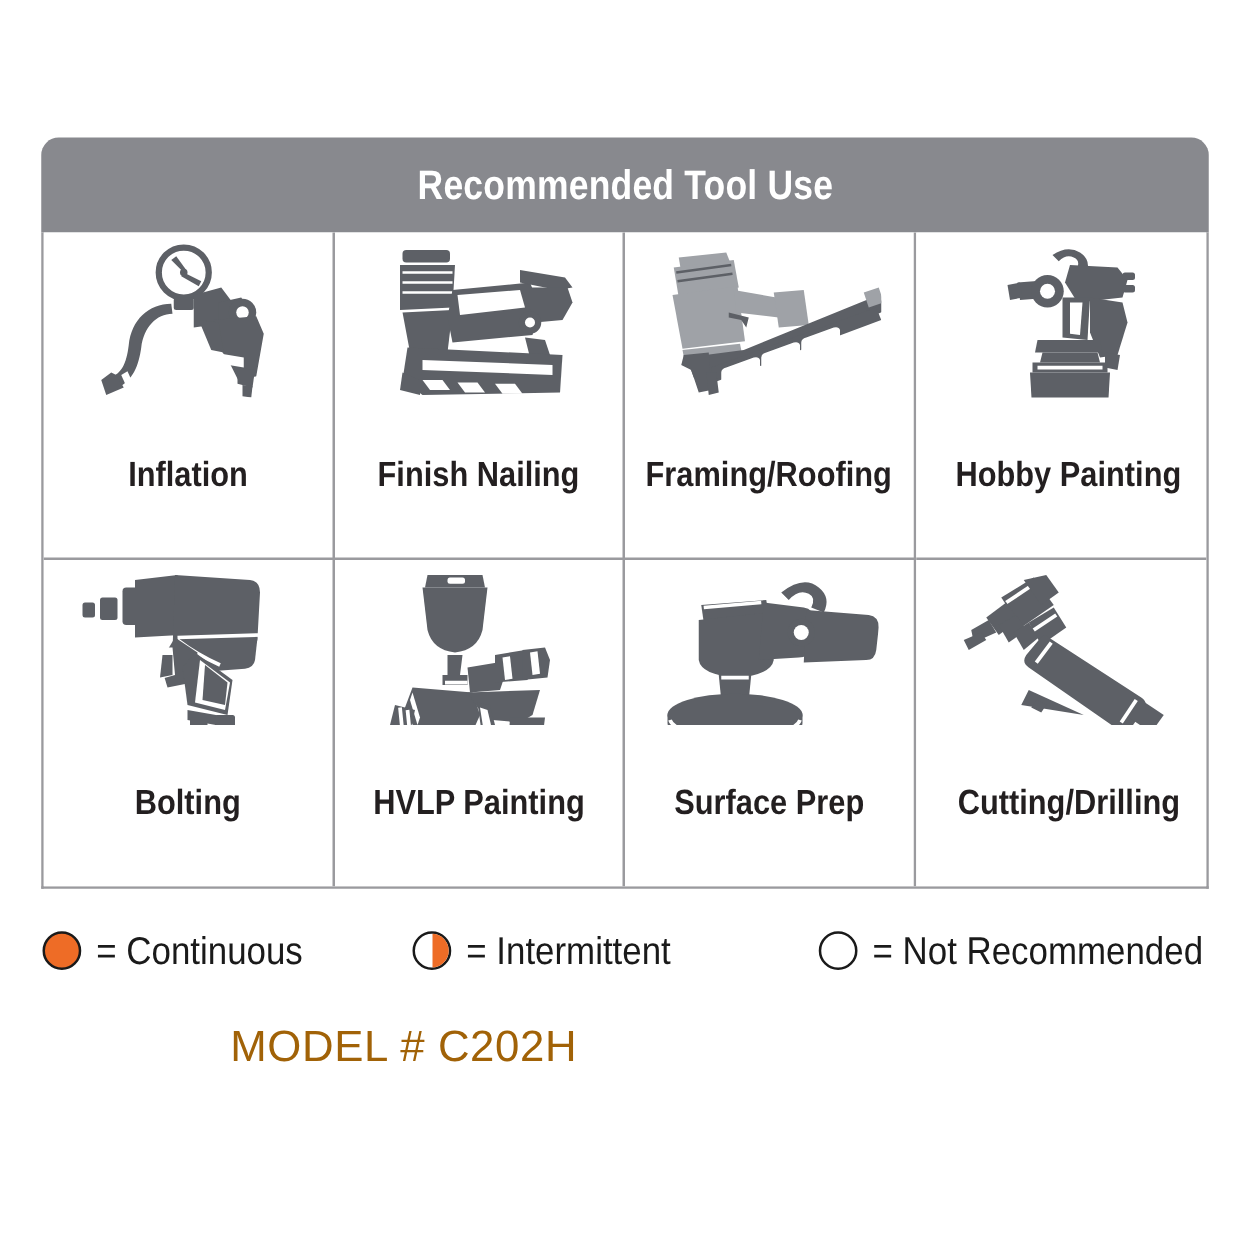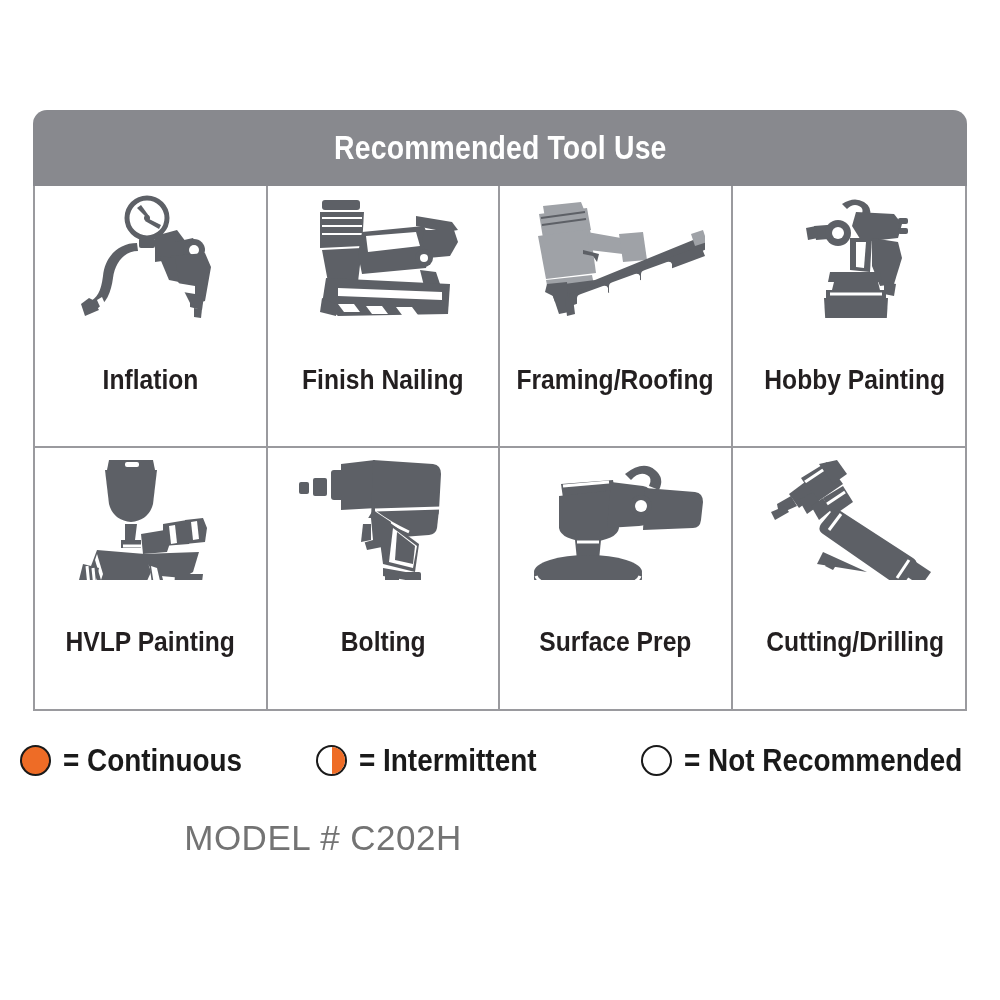"HVLP Painting" div.cell { order: before "Bolting" -> after "Bolting" }
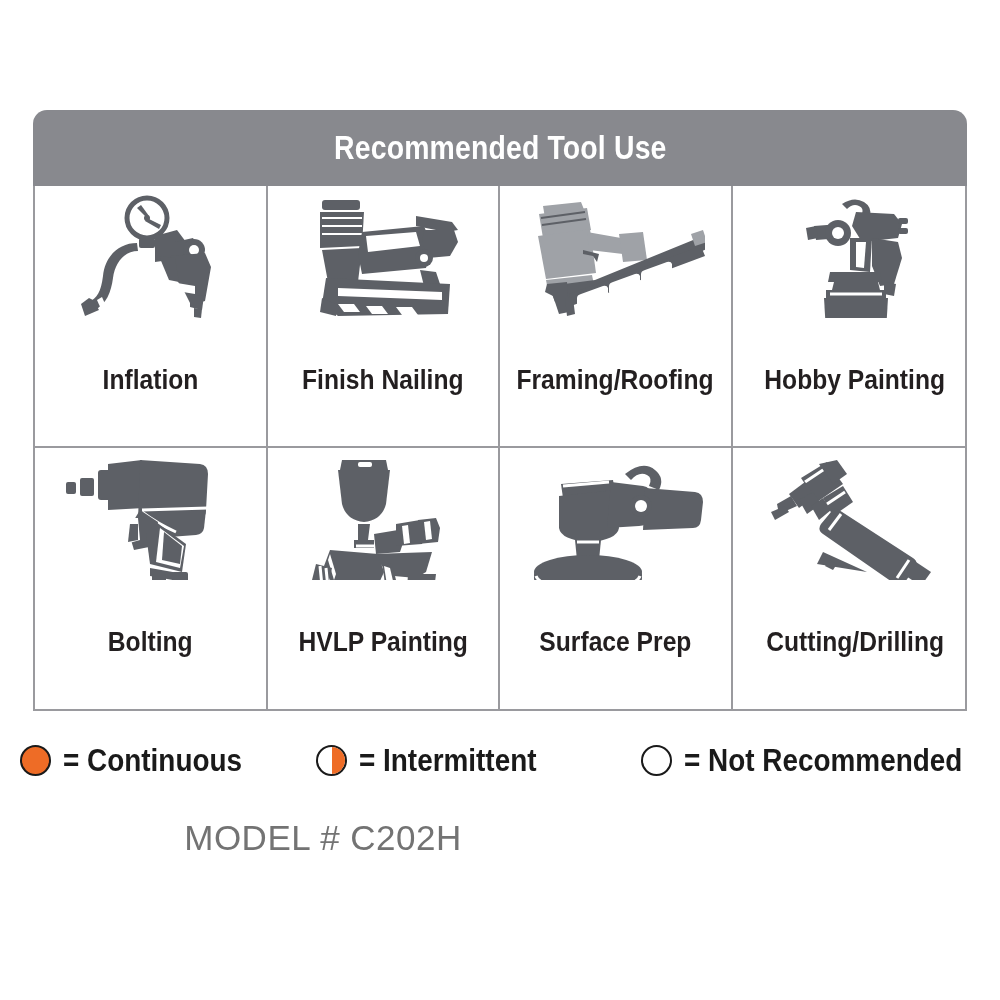"= Continuous" .legend { font-weight: bold -> none; left: 16px -> 30px }
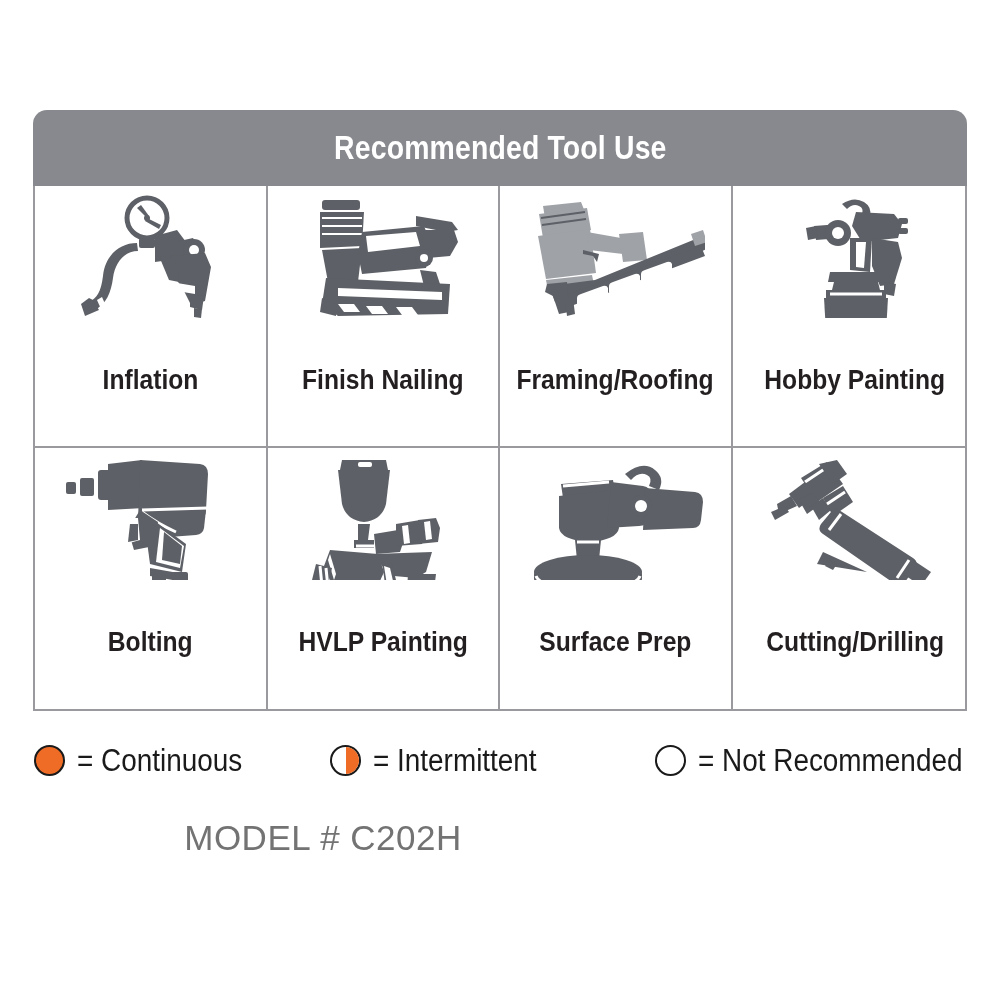"MODEL # C202H" .model { color: #737373 -> #a16207 }
